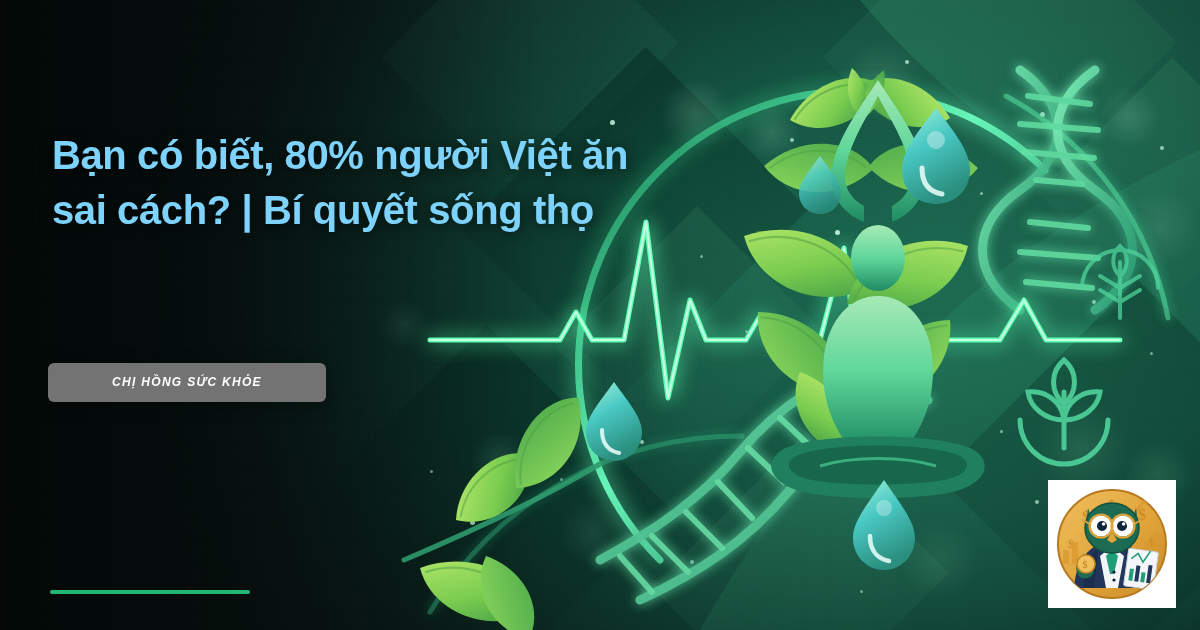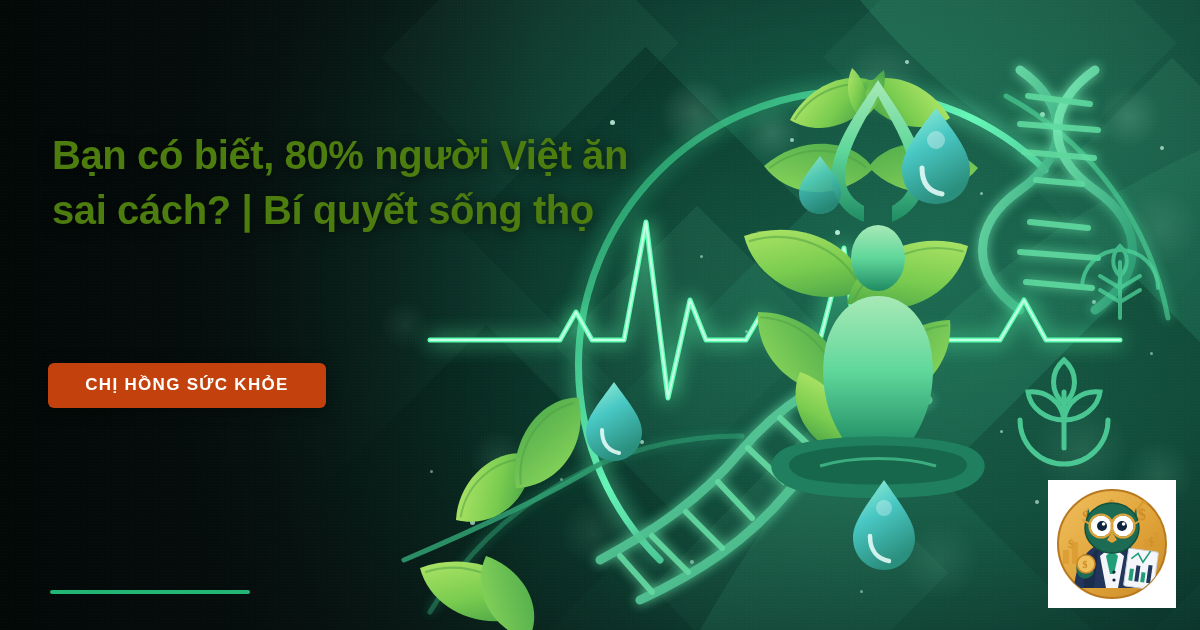"Bạn có biết, 80% người" .headline { color: #4d7c0f -> #7dd3fc }
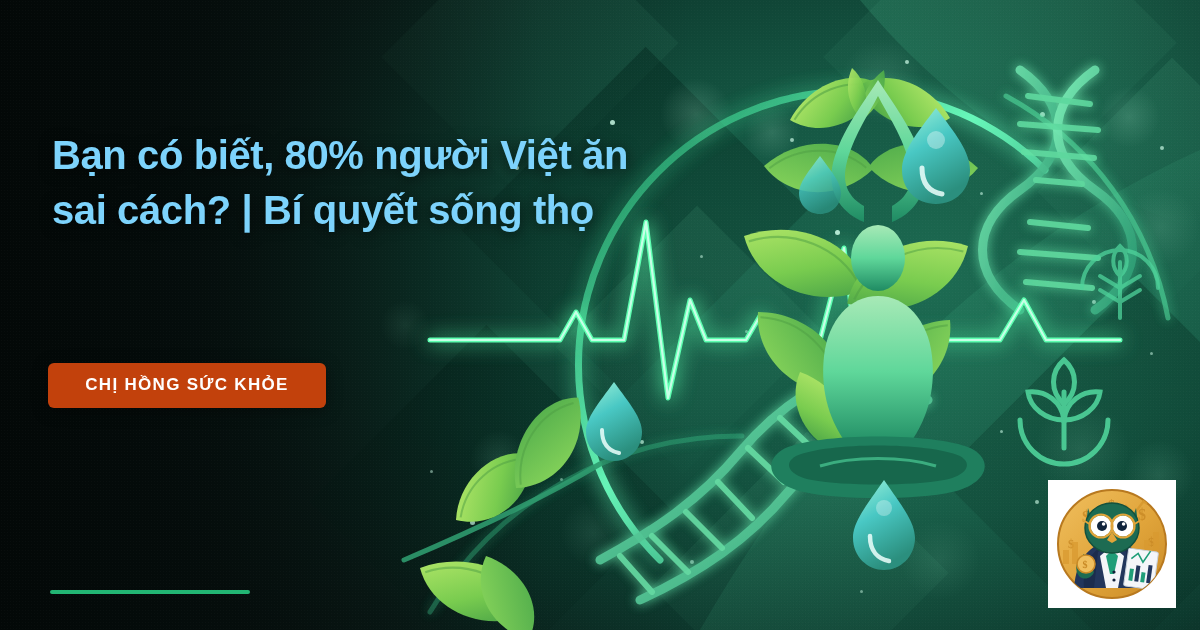"CHỊ HỒNG SỨC KHỎE" .badge { background: #c2410c -> #737373; font-size: 17px -> 12px; font-style: none -> italic }
